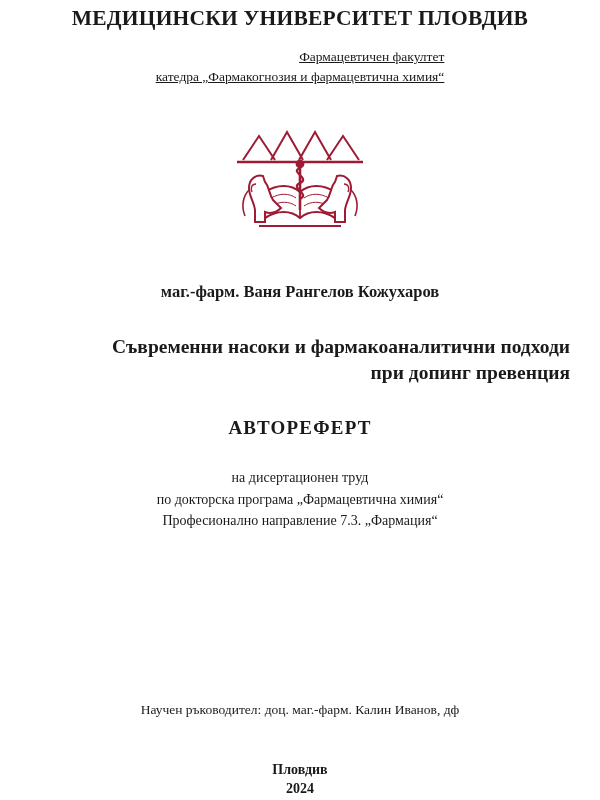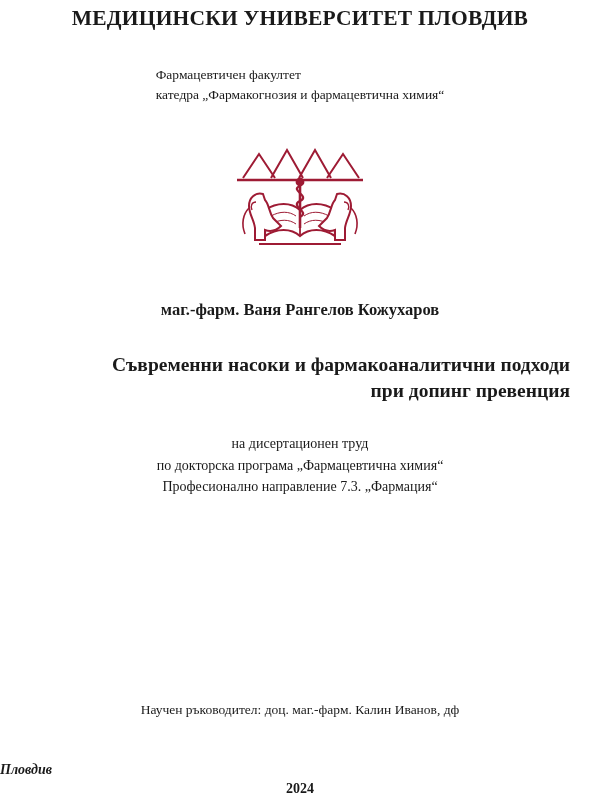"Фармацевтичен факултет" .faculty-block { margin-top: 34px -> 16px; text-align: left -> right; text-decoration: none -> underline }
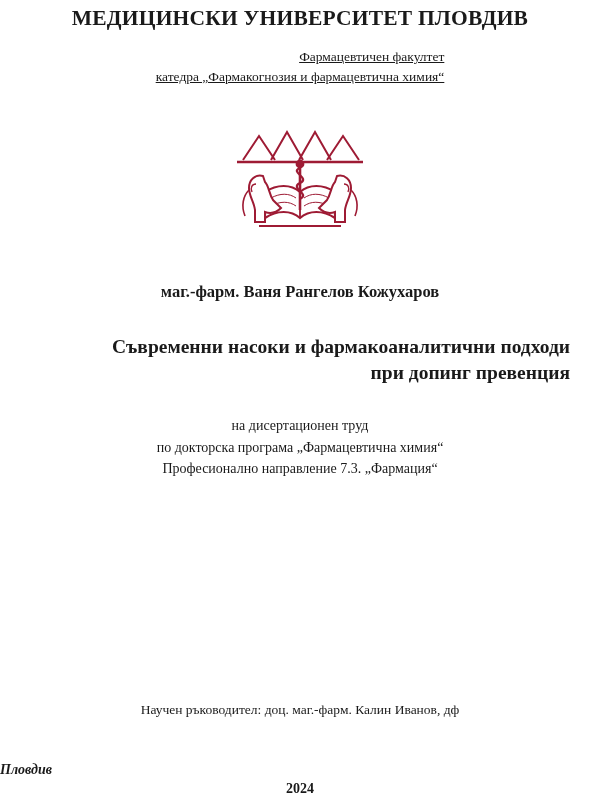"АВТОРЕФЕРТ" div.doc-type { html: none -> <div>АВТОРЕФЕРТ</div> }
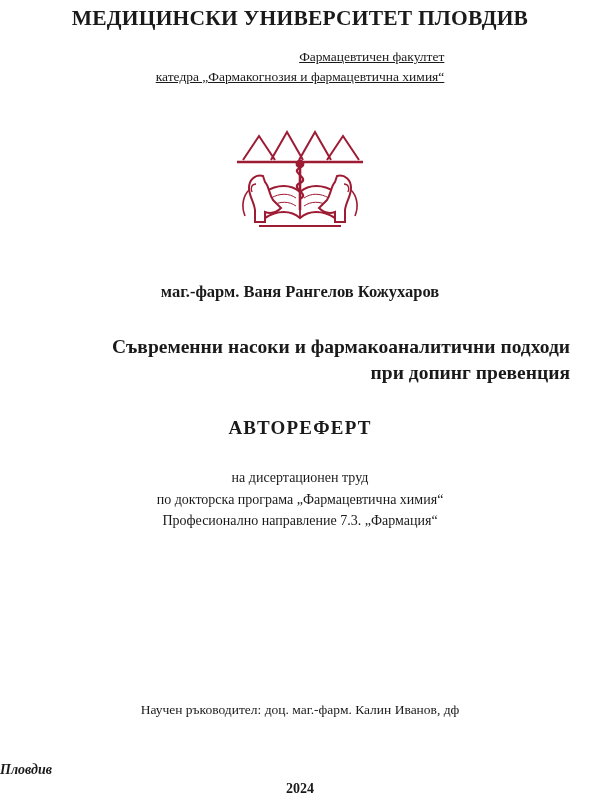"Пловдив" .city { font-style: italic -> none; text-align: left -> center }
